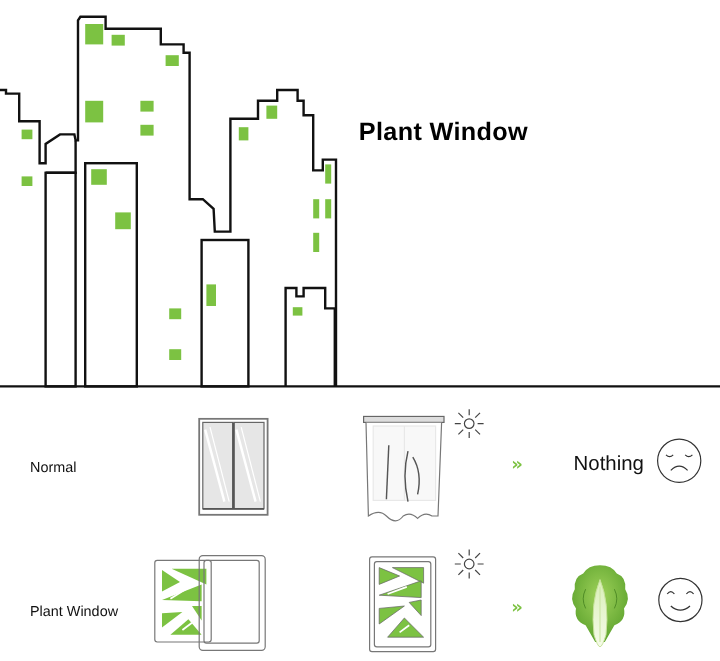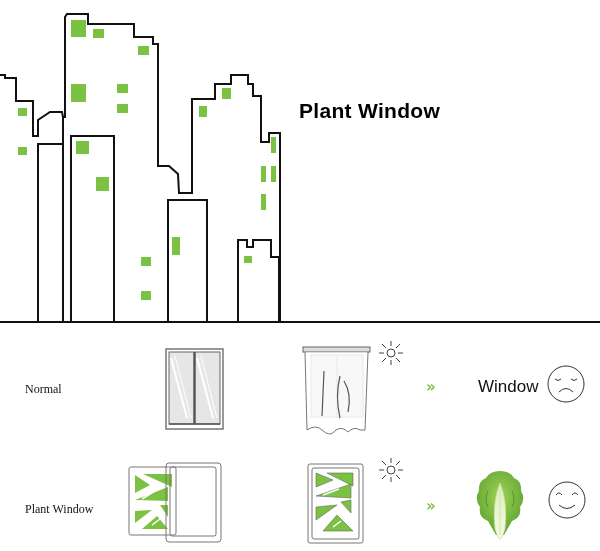"Normal" .row-label { font-family: Liberation Serif, serif -> Liberation Sans, sans-serif }
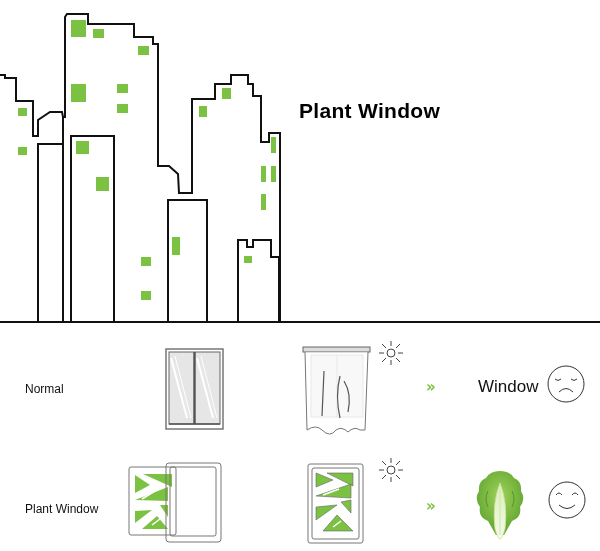"Window" div.result-text { text: Window -> Nothing }
